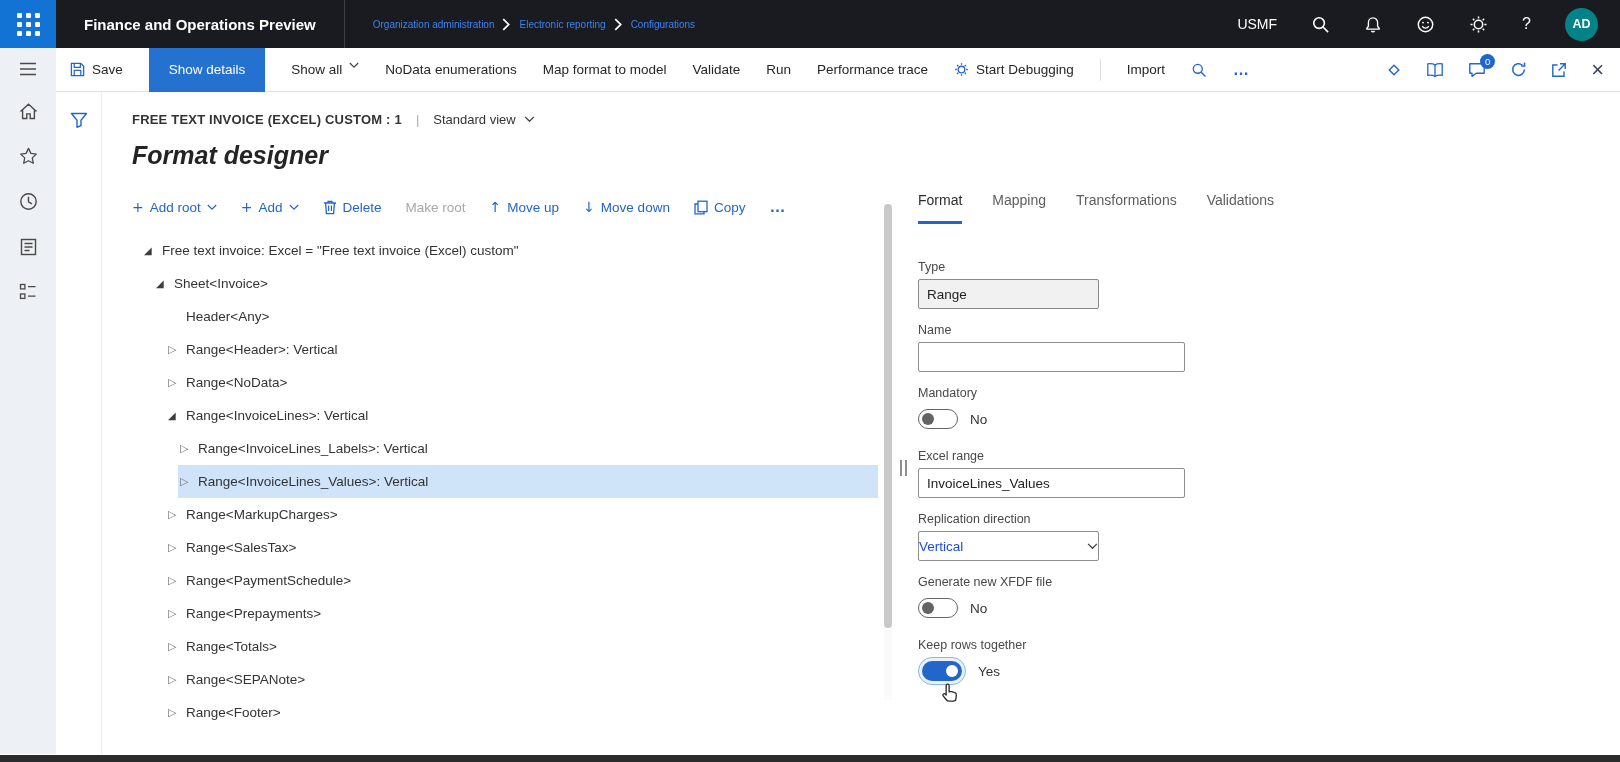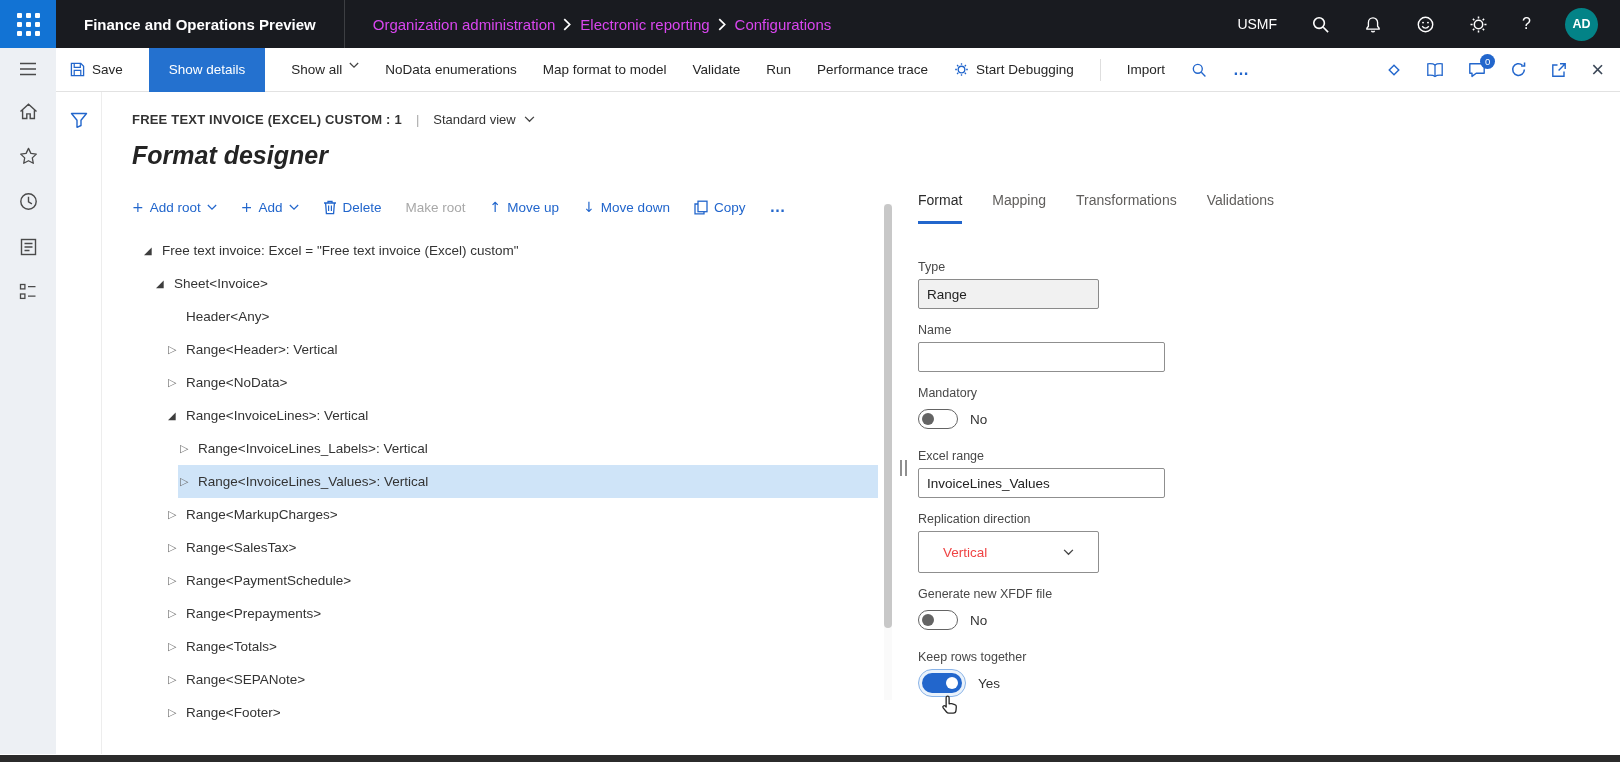"Organization administration" .breadcrumb { color: #d946ef -> #3b82f6; font-size: 15px -> 10px }
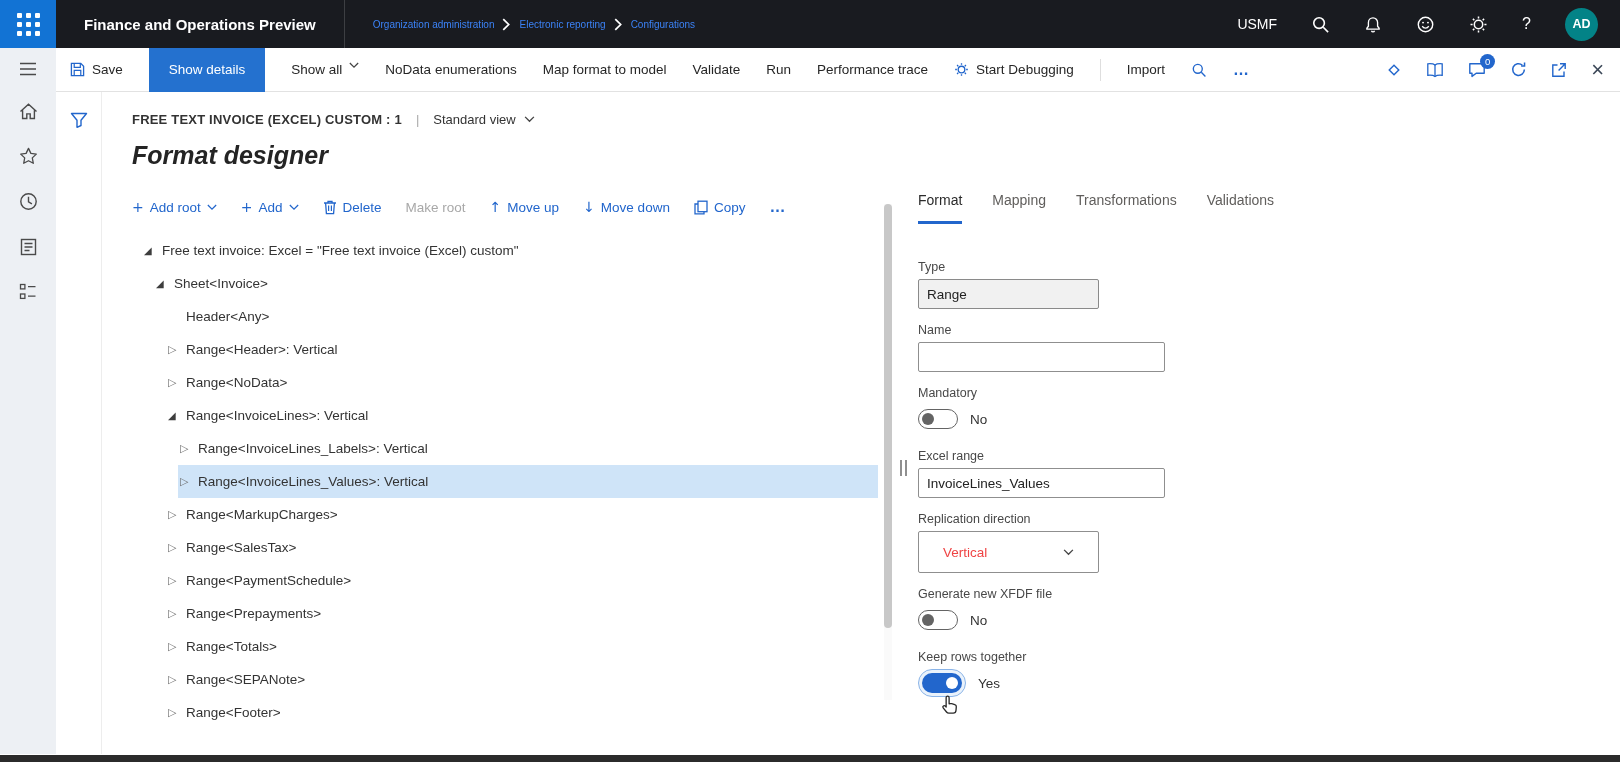"InvoiceLines_Values" .w-m { width: 247px -> 267px }
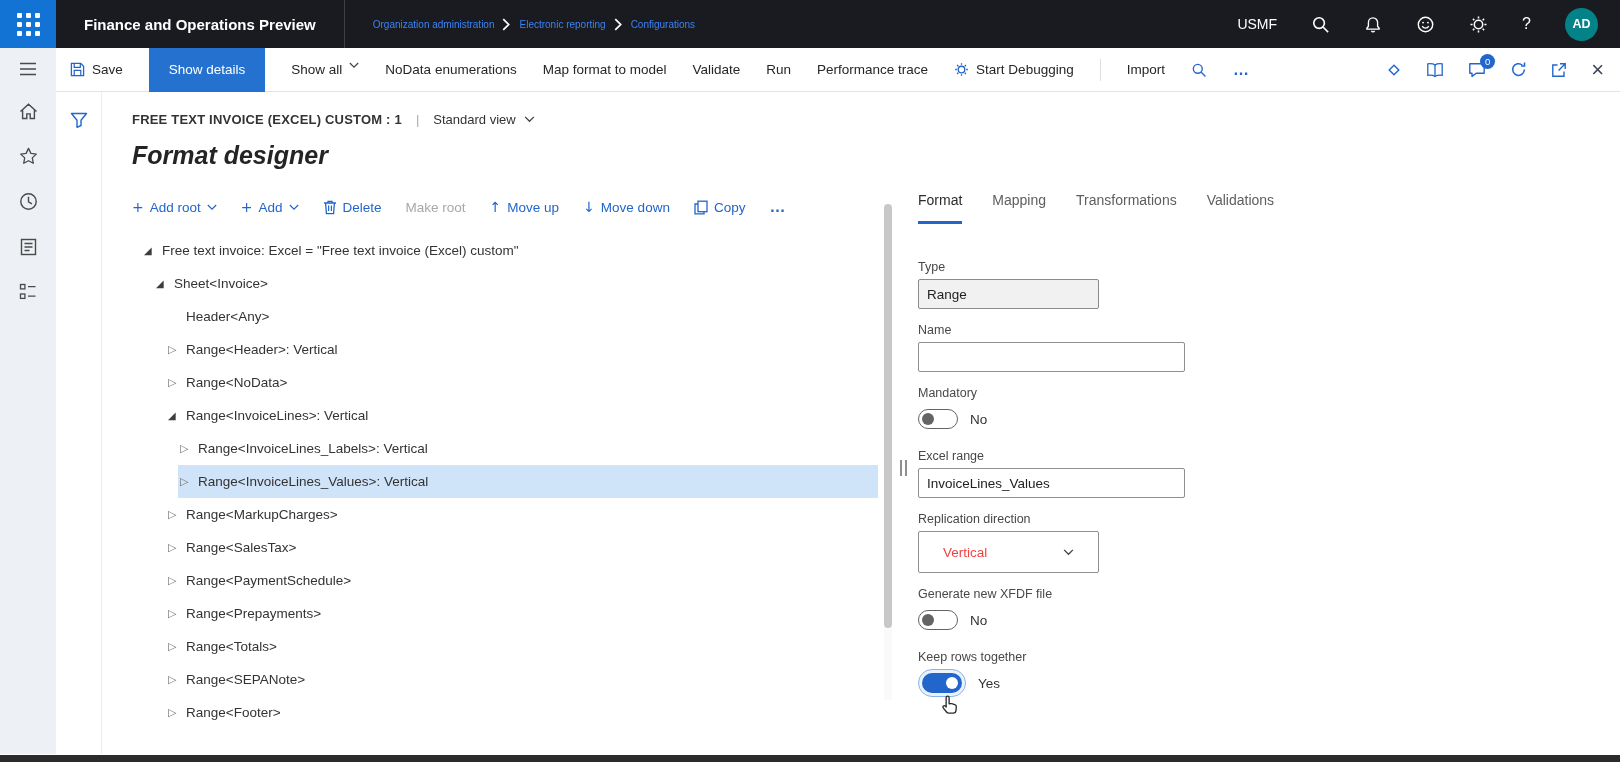"Vertical" .select { color: #ef4444 -> #1d4ed8; height: 42px -> 30px; padding: 0 24px -> 0 0 }
